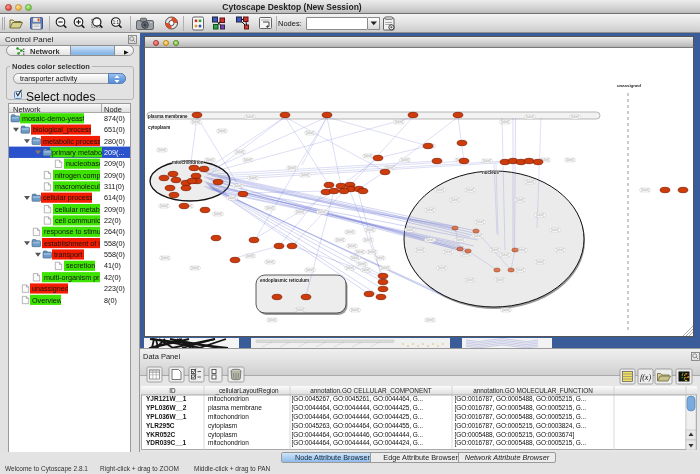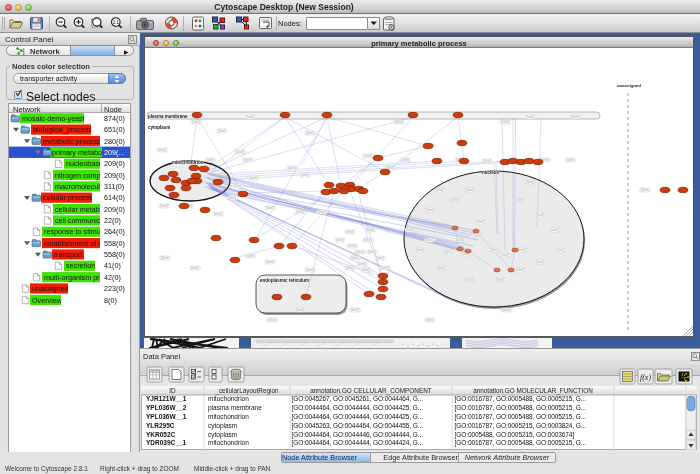"Cytoscape Desktop (New Session)" div.abs { left: 4px -> 12px }
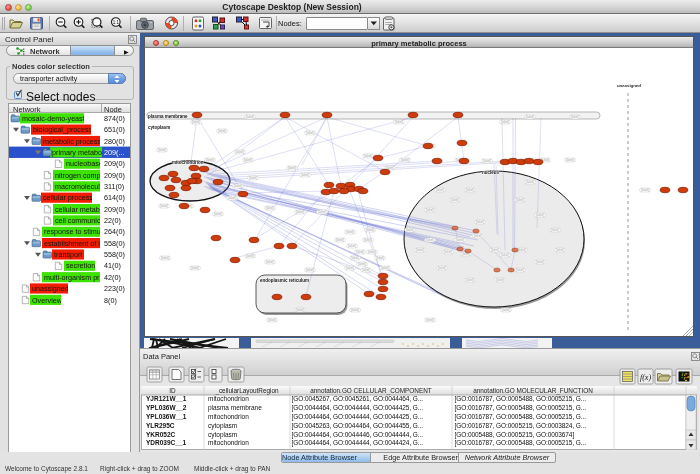"primary metabolic process" div.abs { html: <div>primary metabolic process</div> -> none }
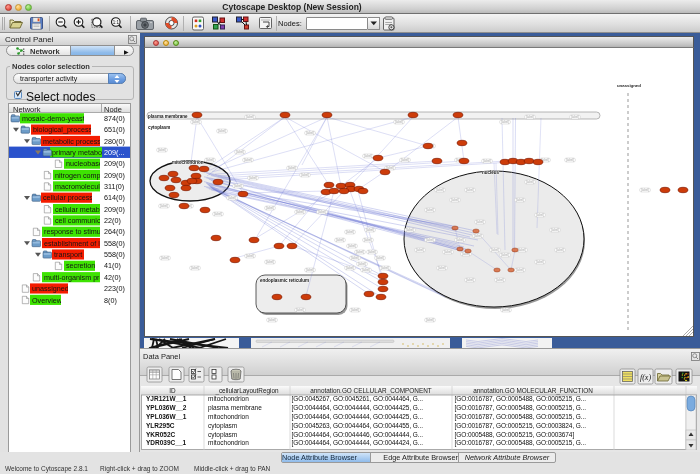"Node Attribute Browser" div { text-align: left -> right }
